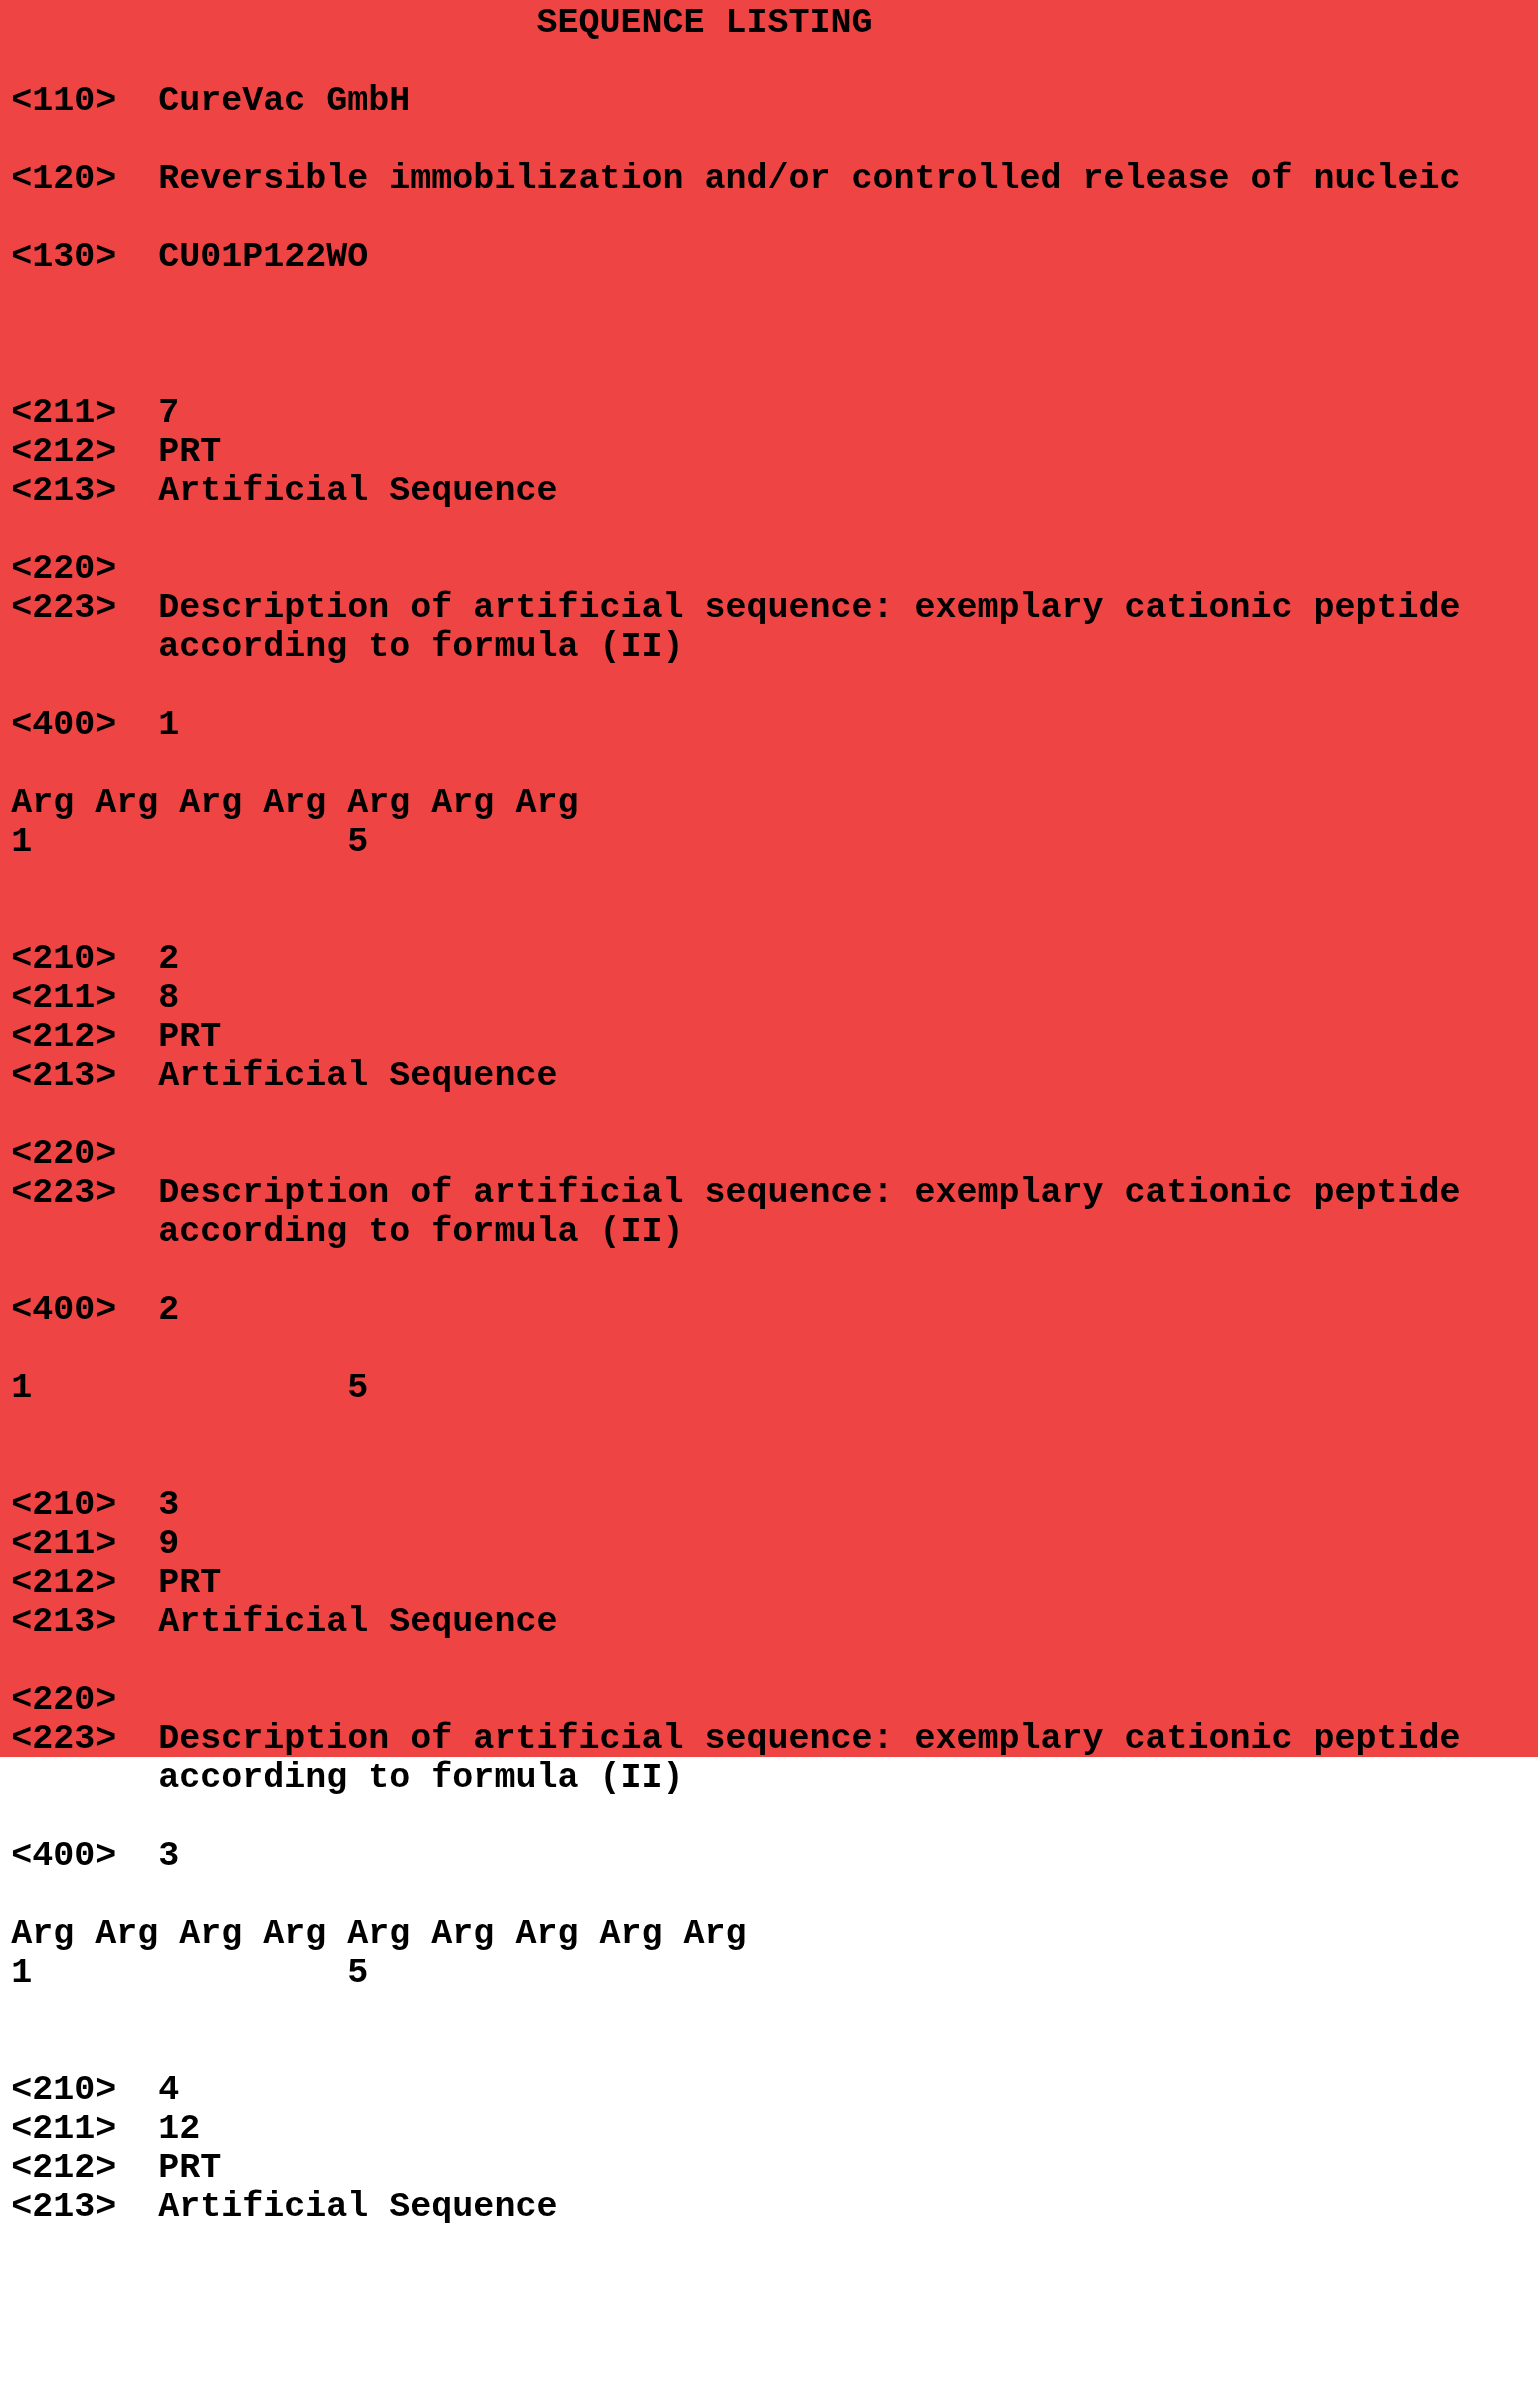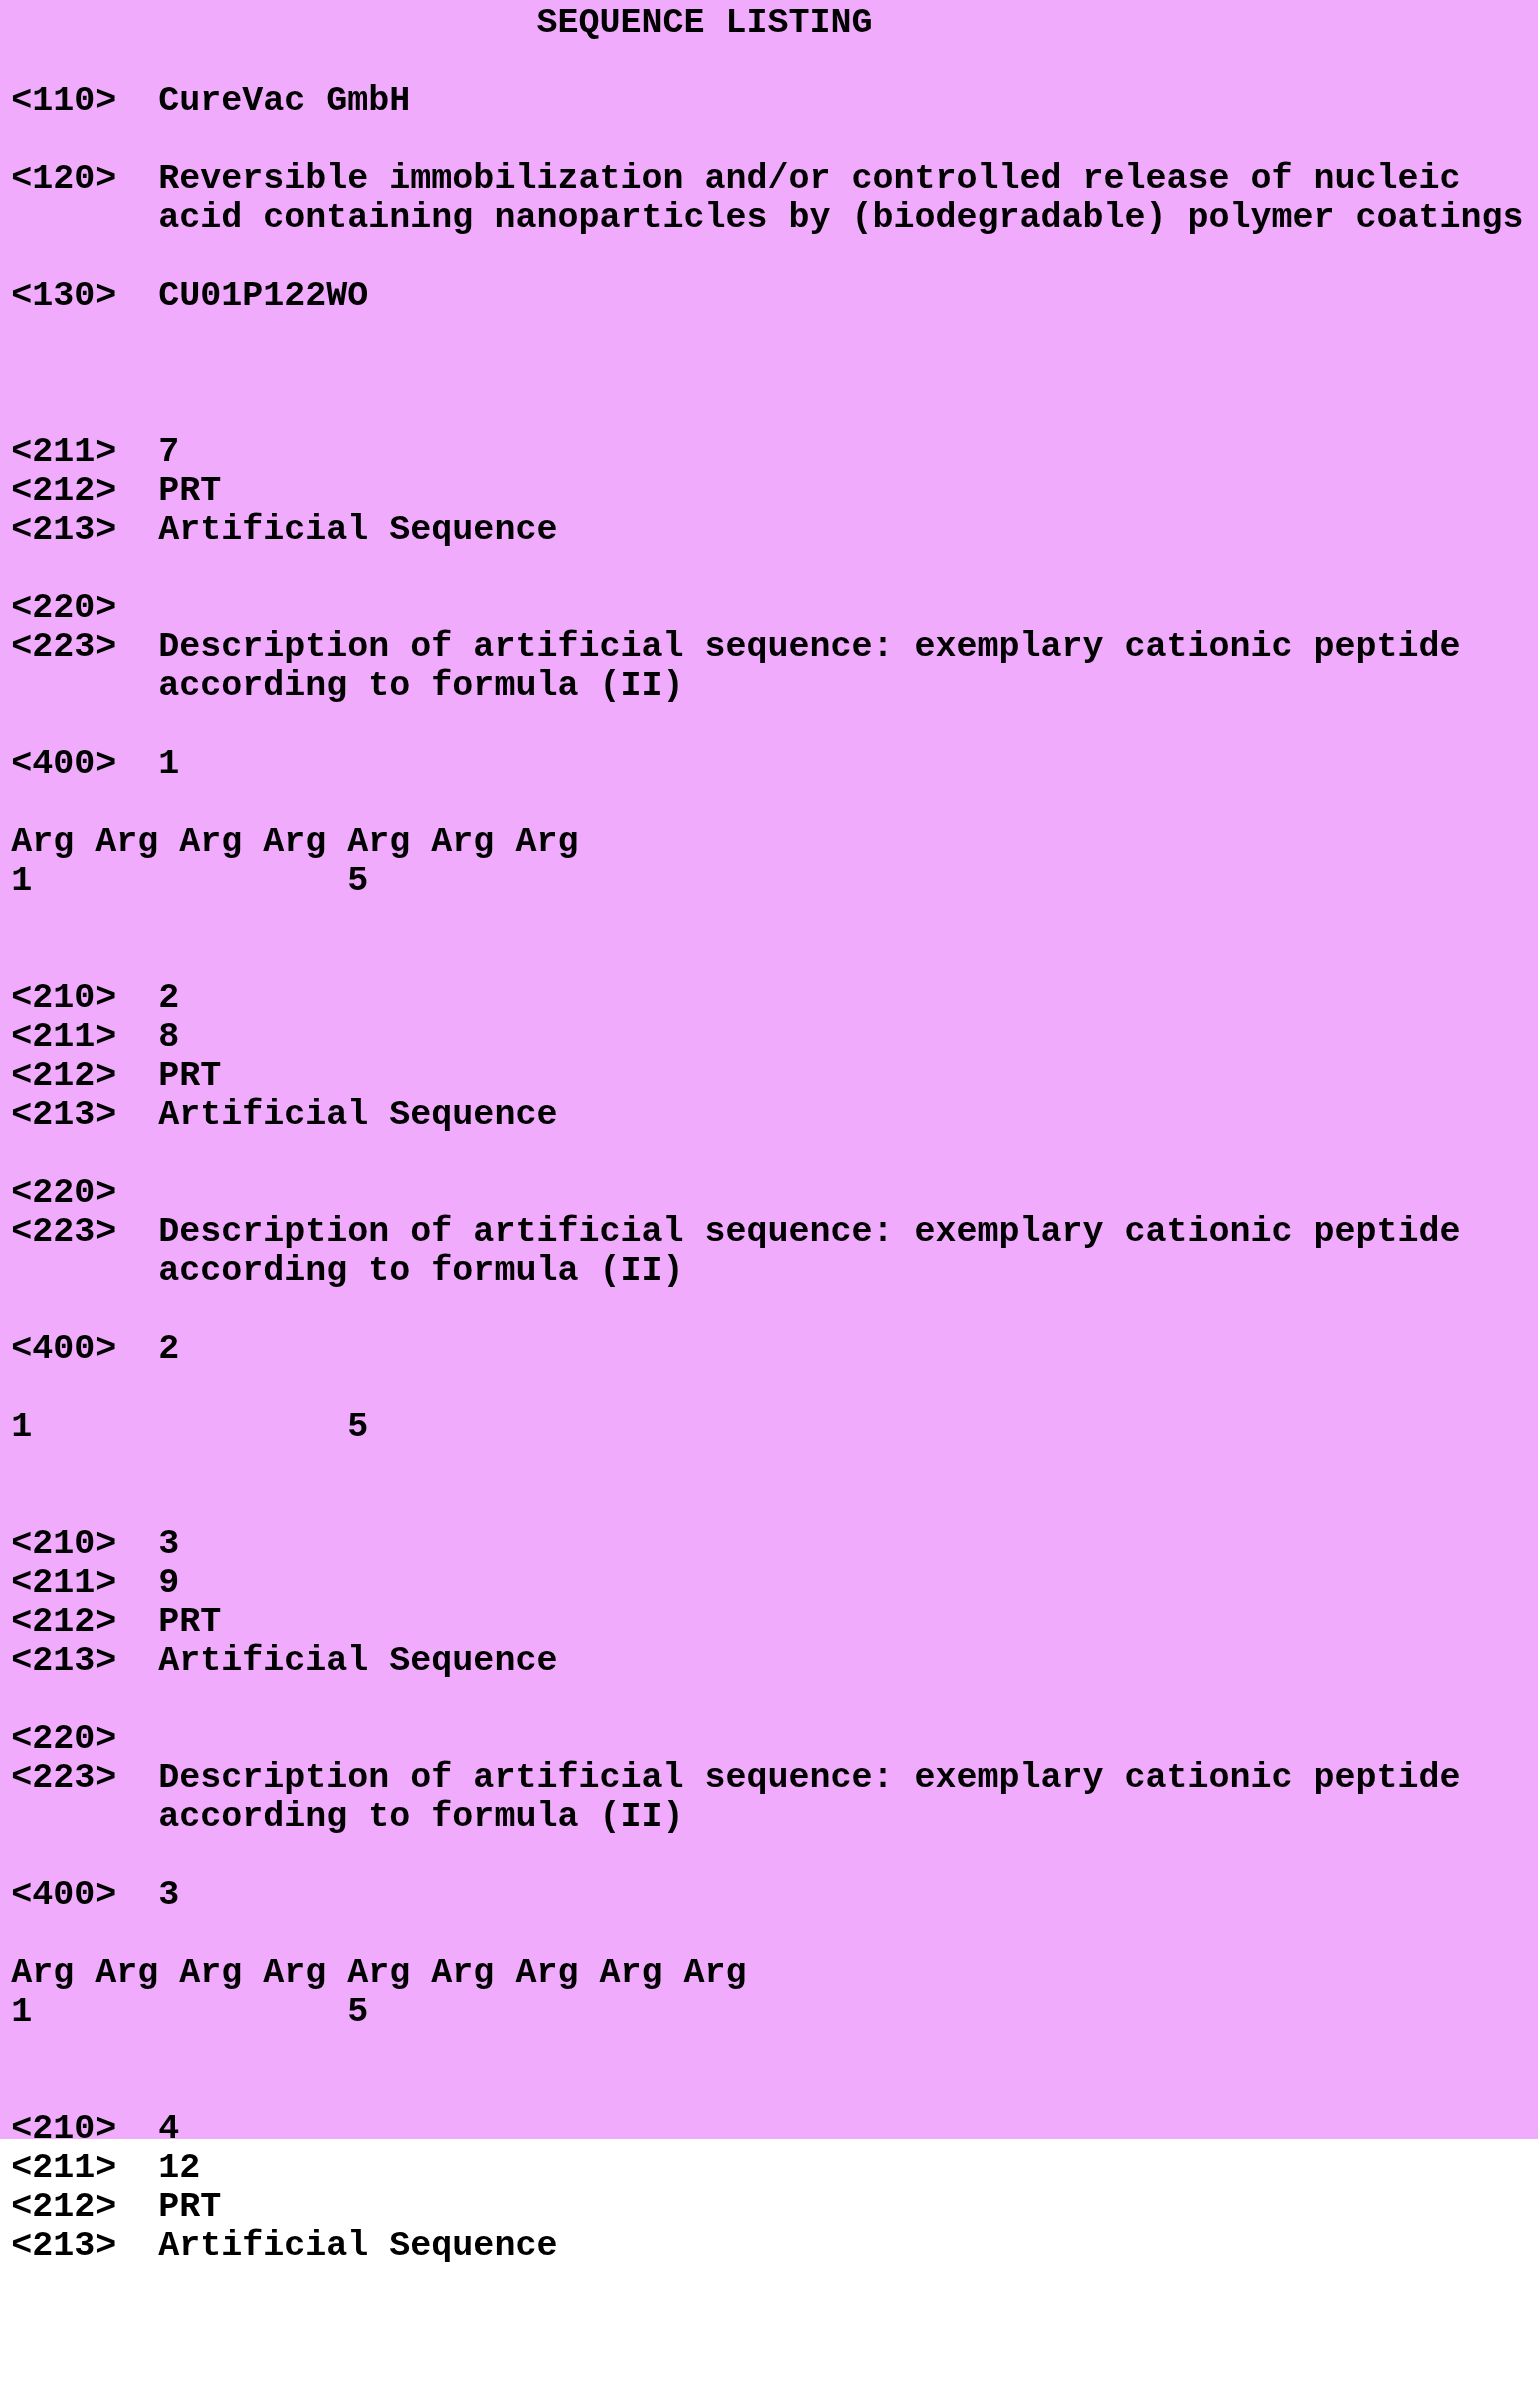"SEQUENCE LISTING" .page { background: #f0abfc -> #ef4444; height: 2139px -> 1757px }
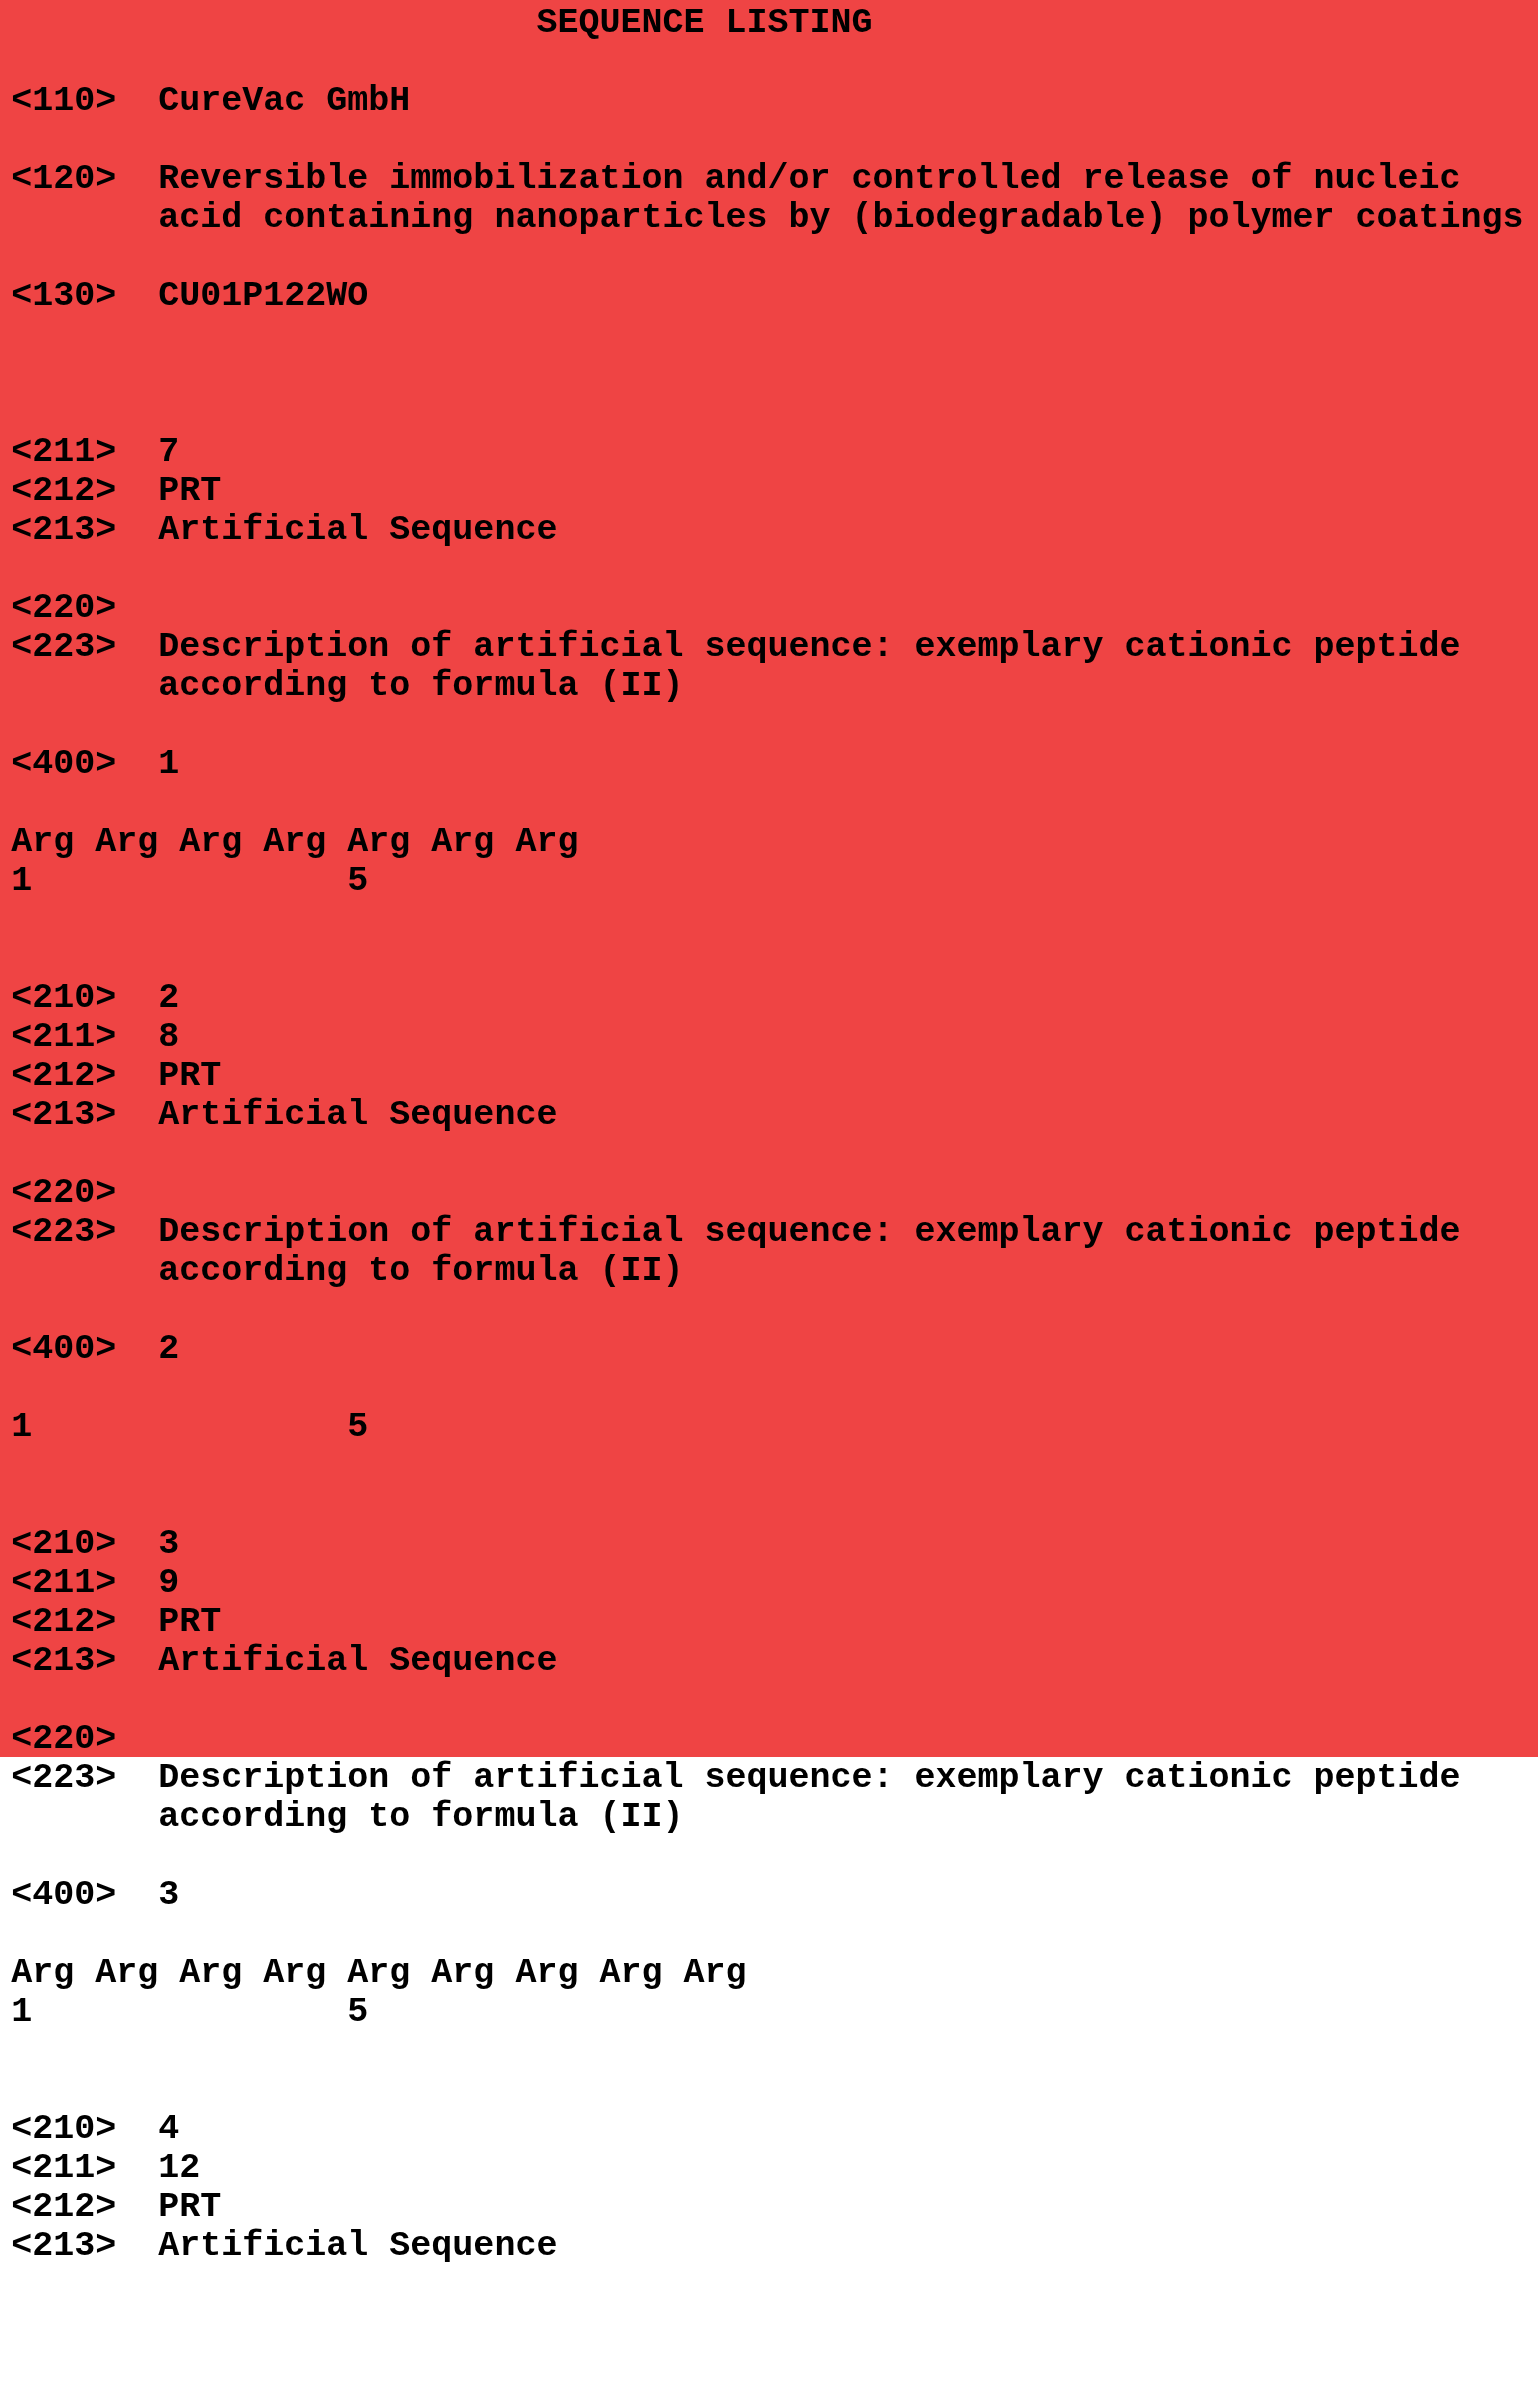"acid containing nanoparticles by" div.line { html: <div> acid containing nanoparticles by (biodegradable) polymer coatings</div> -> none }
